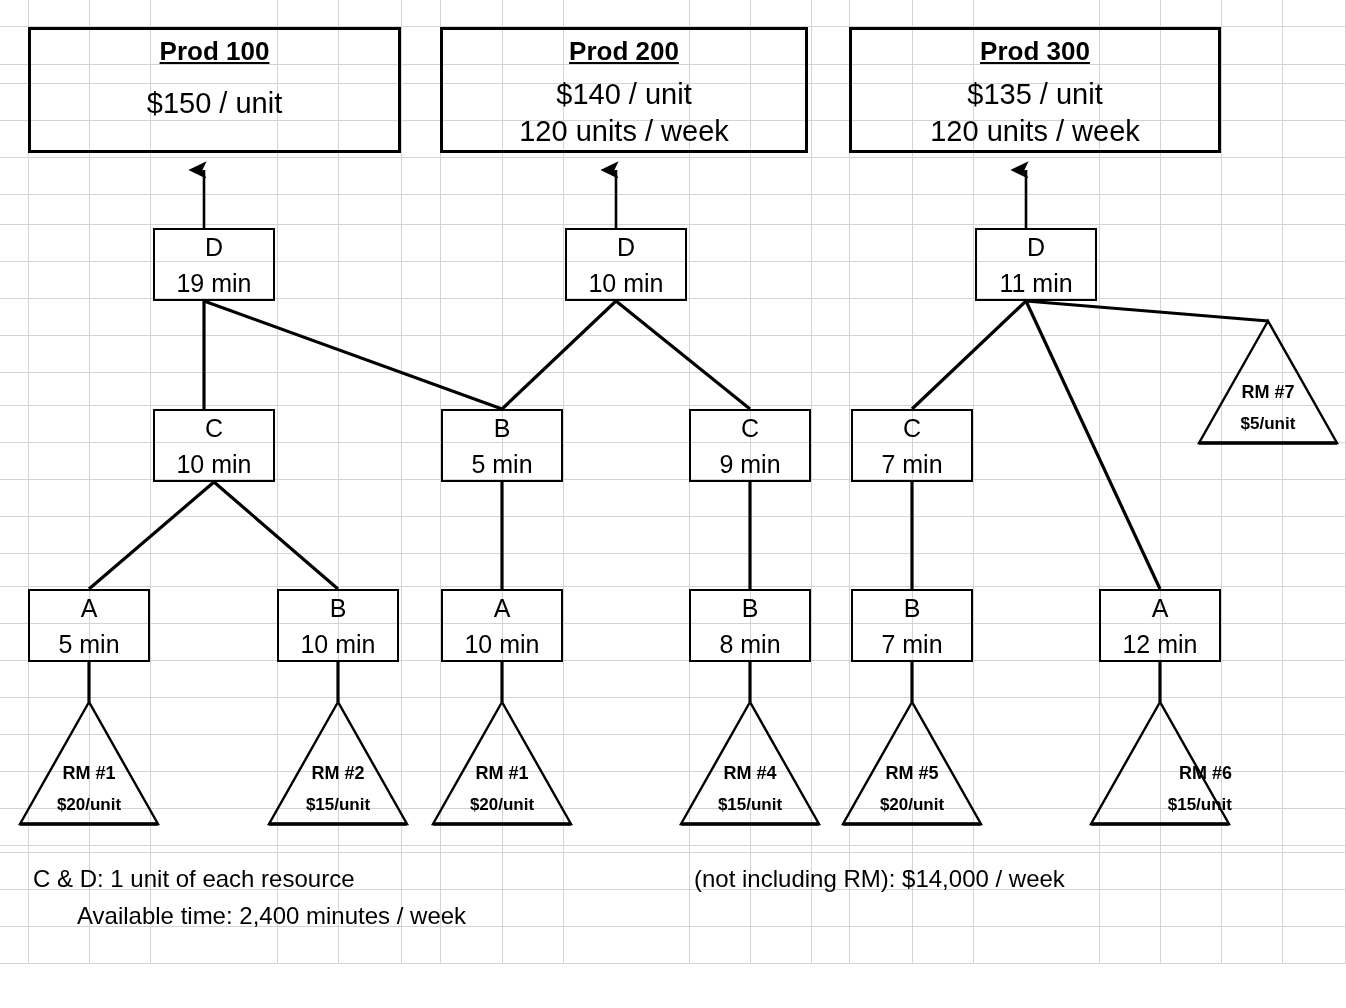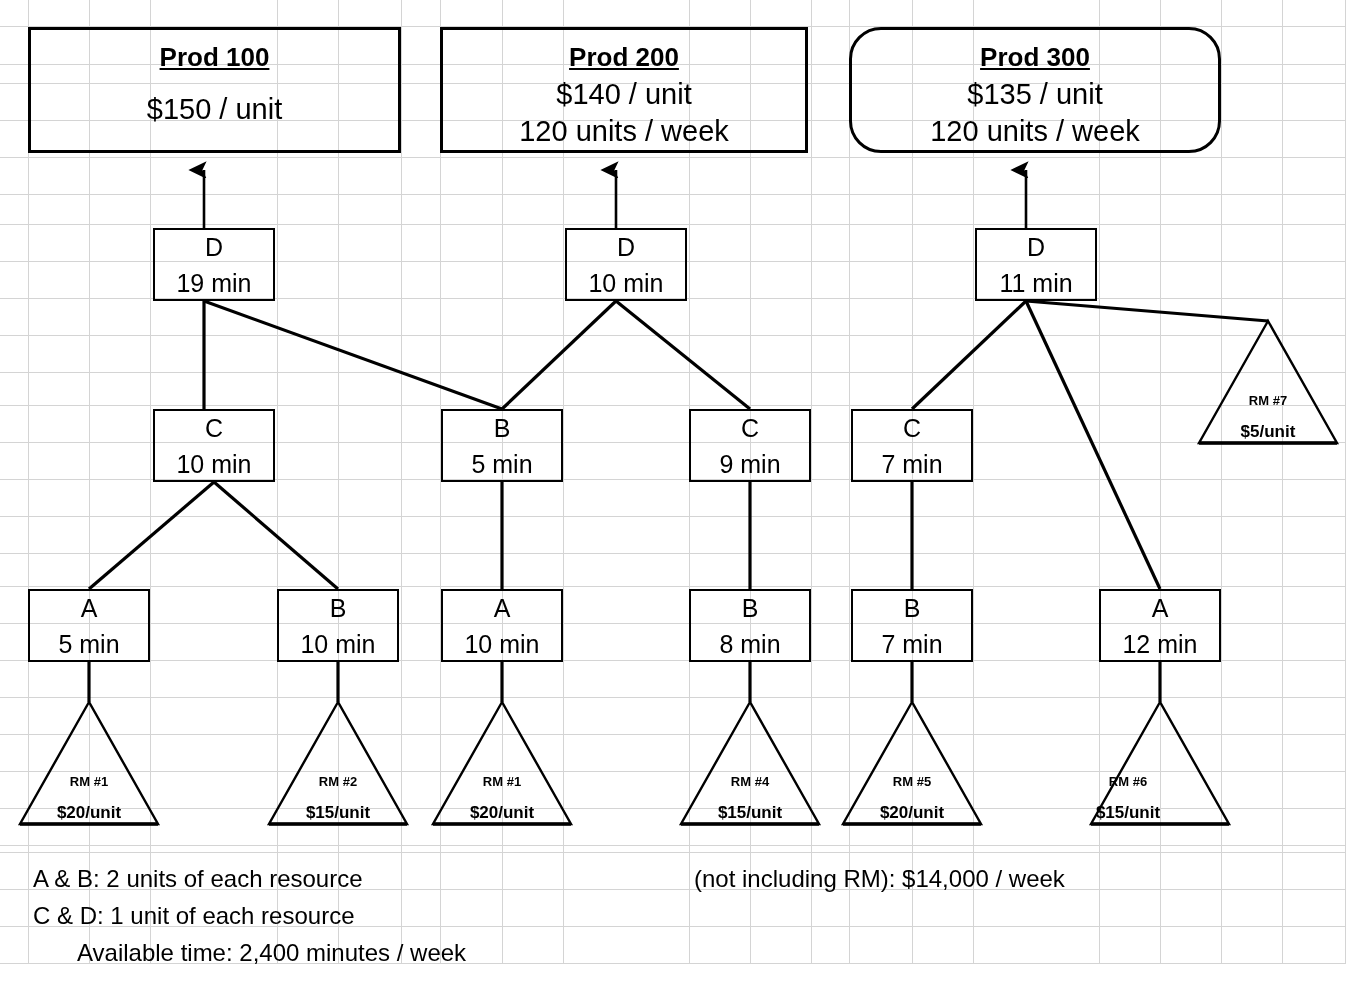"Prod 100" .prod-box { padding-top: 10px -> 4px }
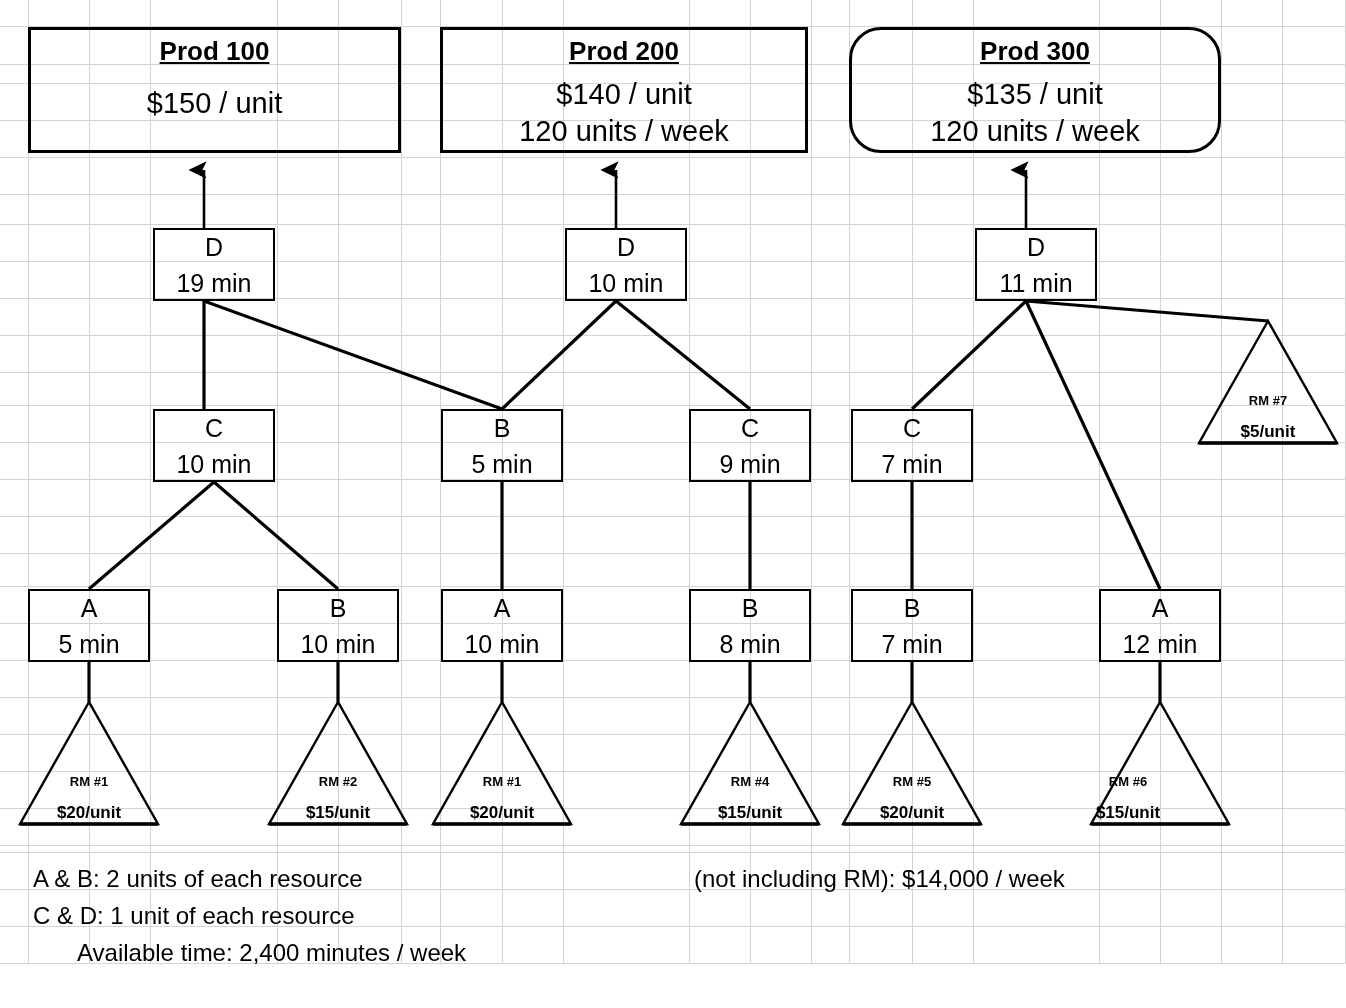"Prod 300" div.prod-box { border-radius: 32px -> none }
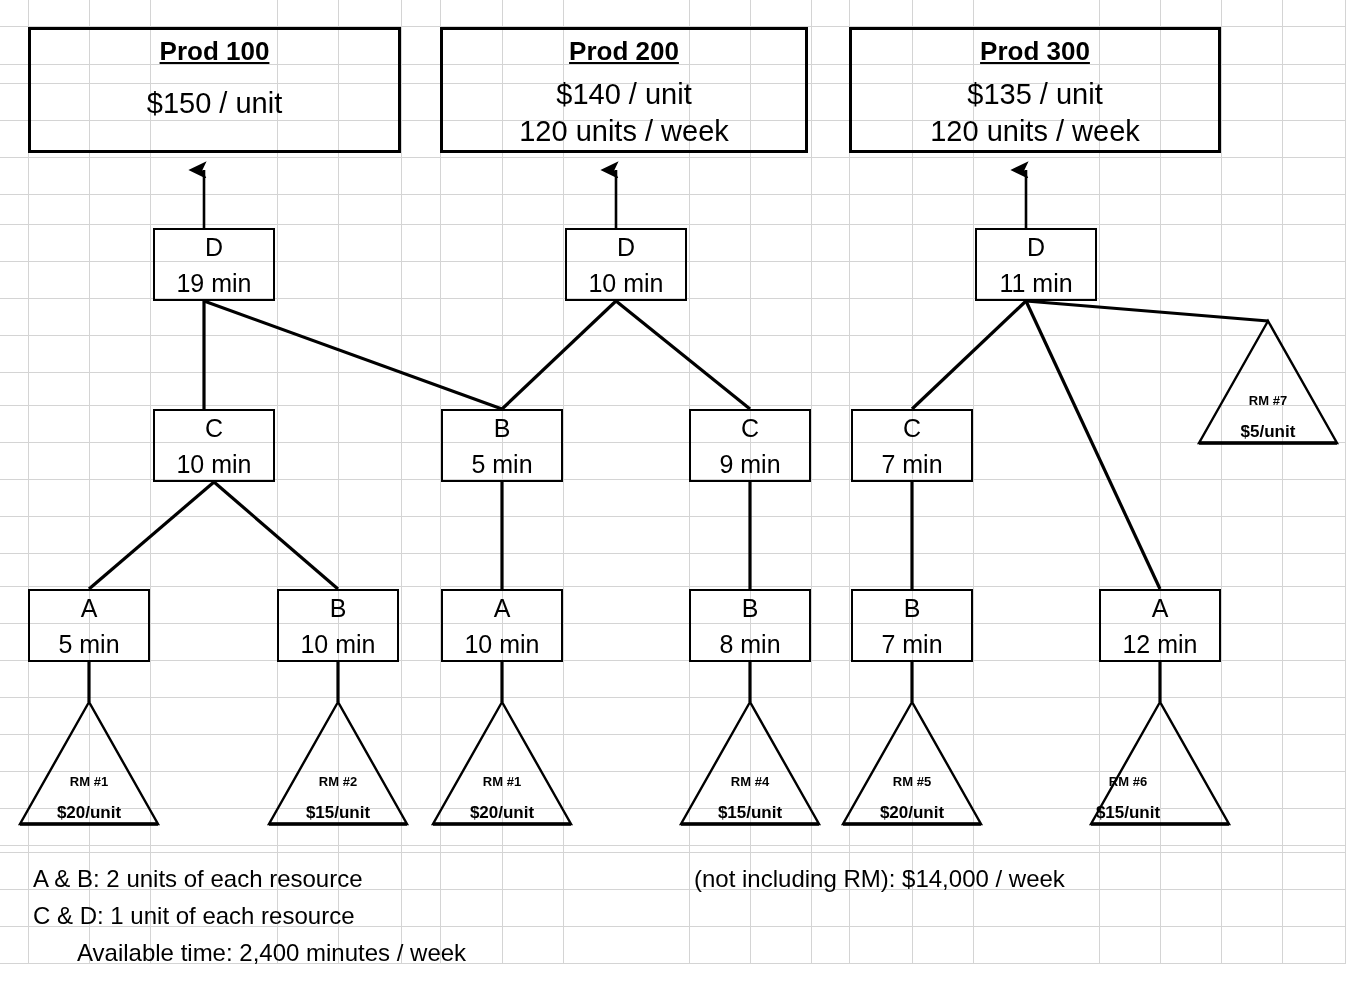"RM #7" .rm-name { font-size: 13px -> 18px; margin-top: 8px -> none }
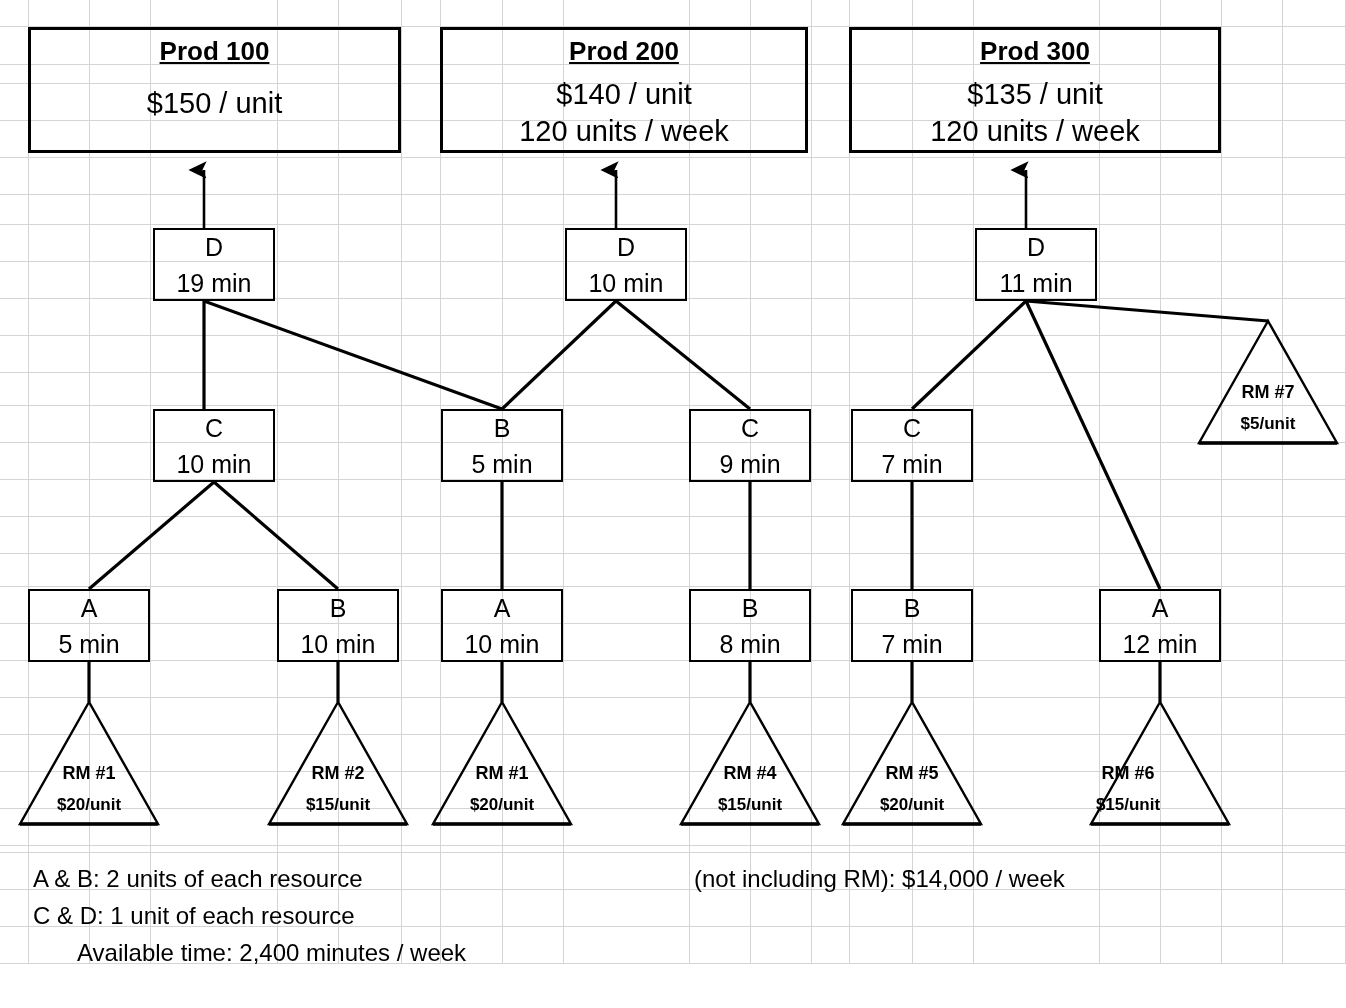"RM #6" div.rm-label { left: 1068px -> 1112px; text-align: none -> right }
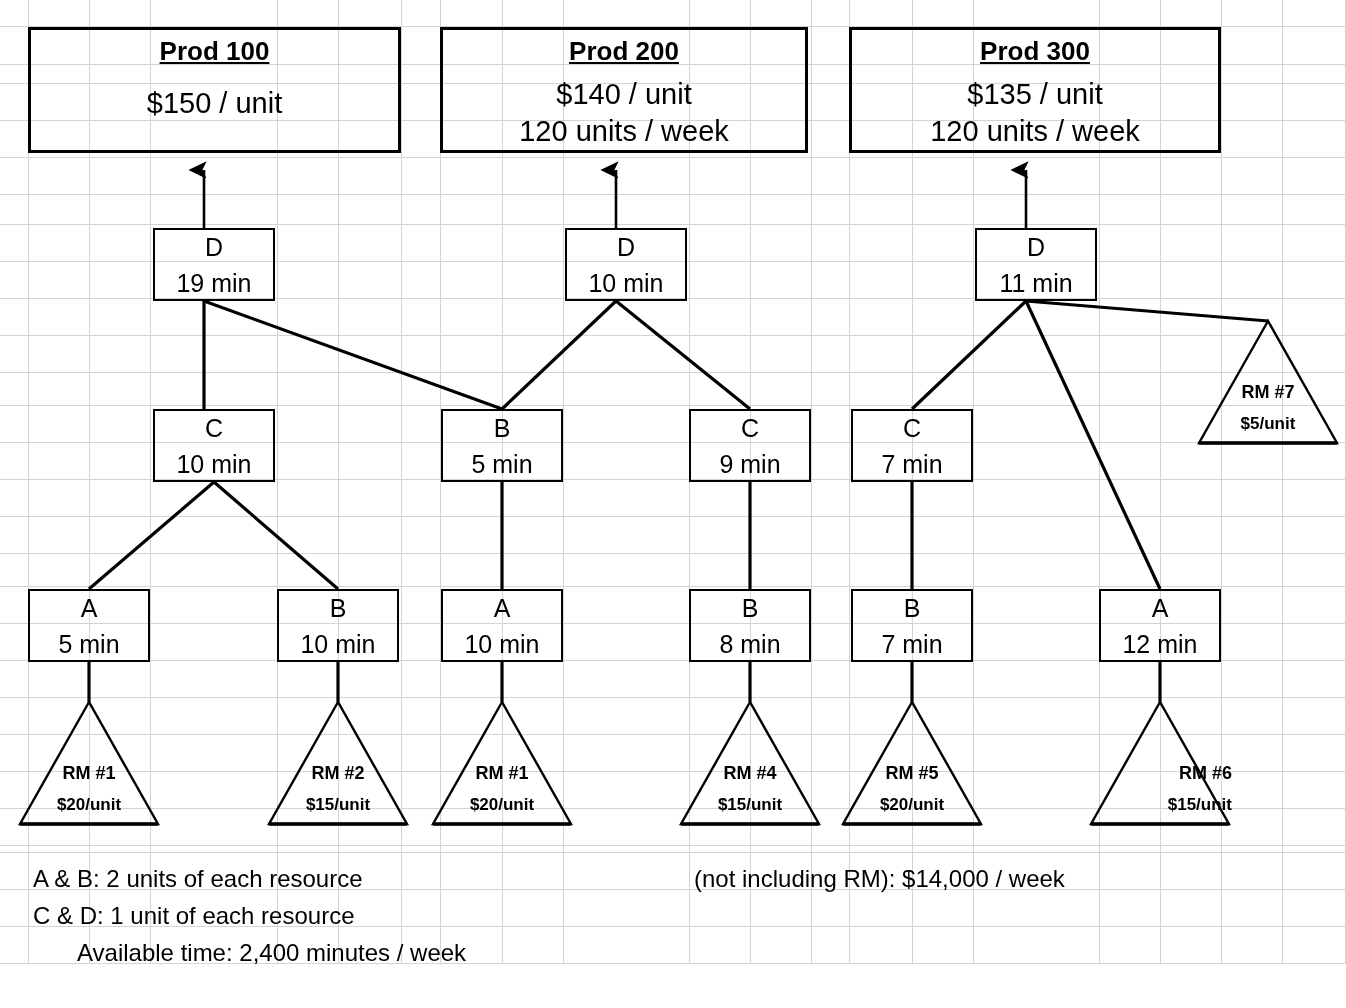"A & B: 2 units" div.note { html: <div>A &amp; B: 2 units of each resource</div> -> none }
